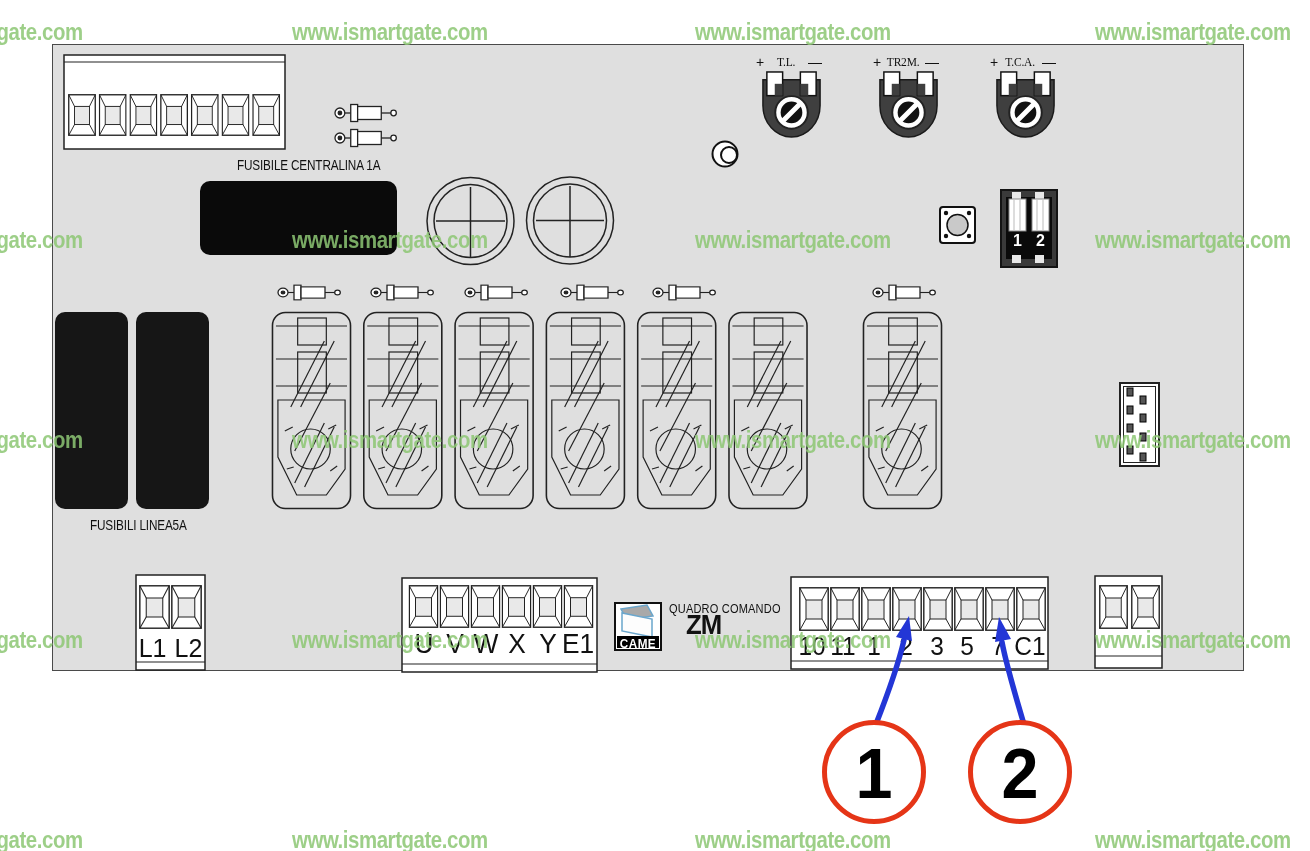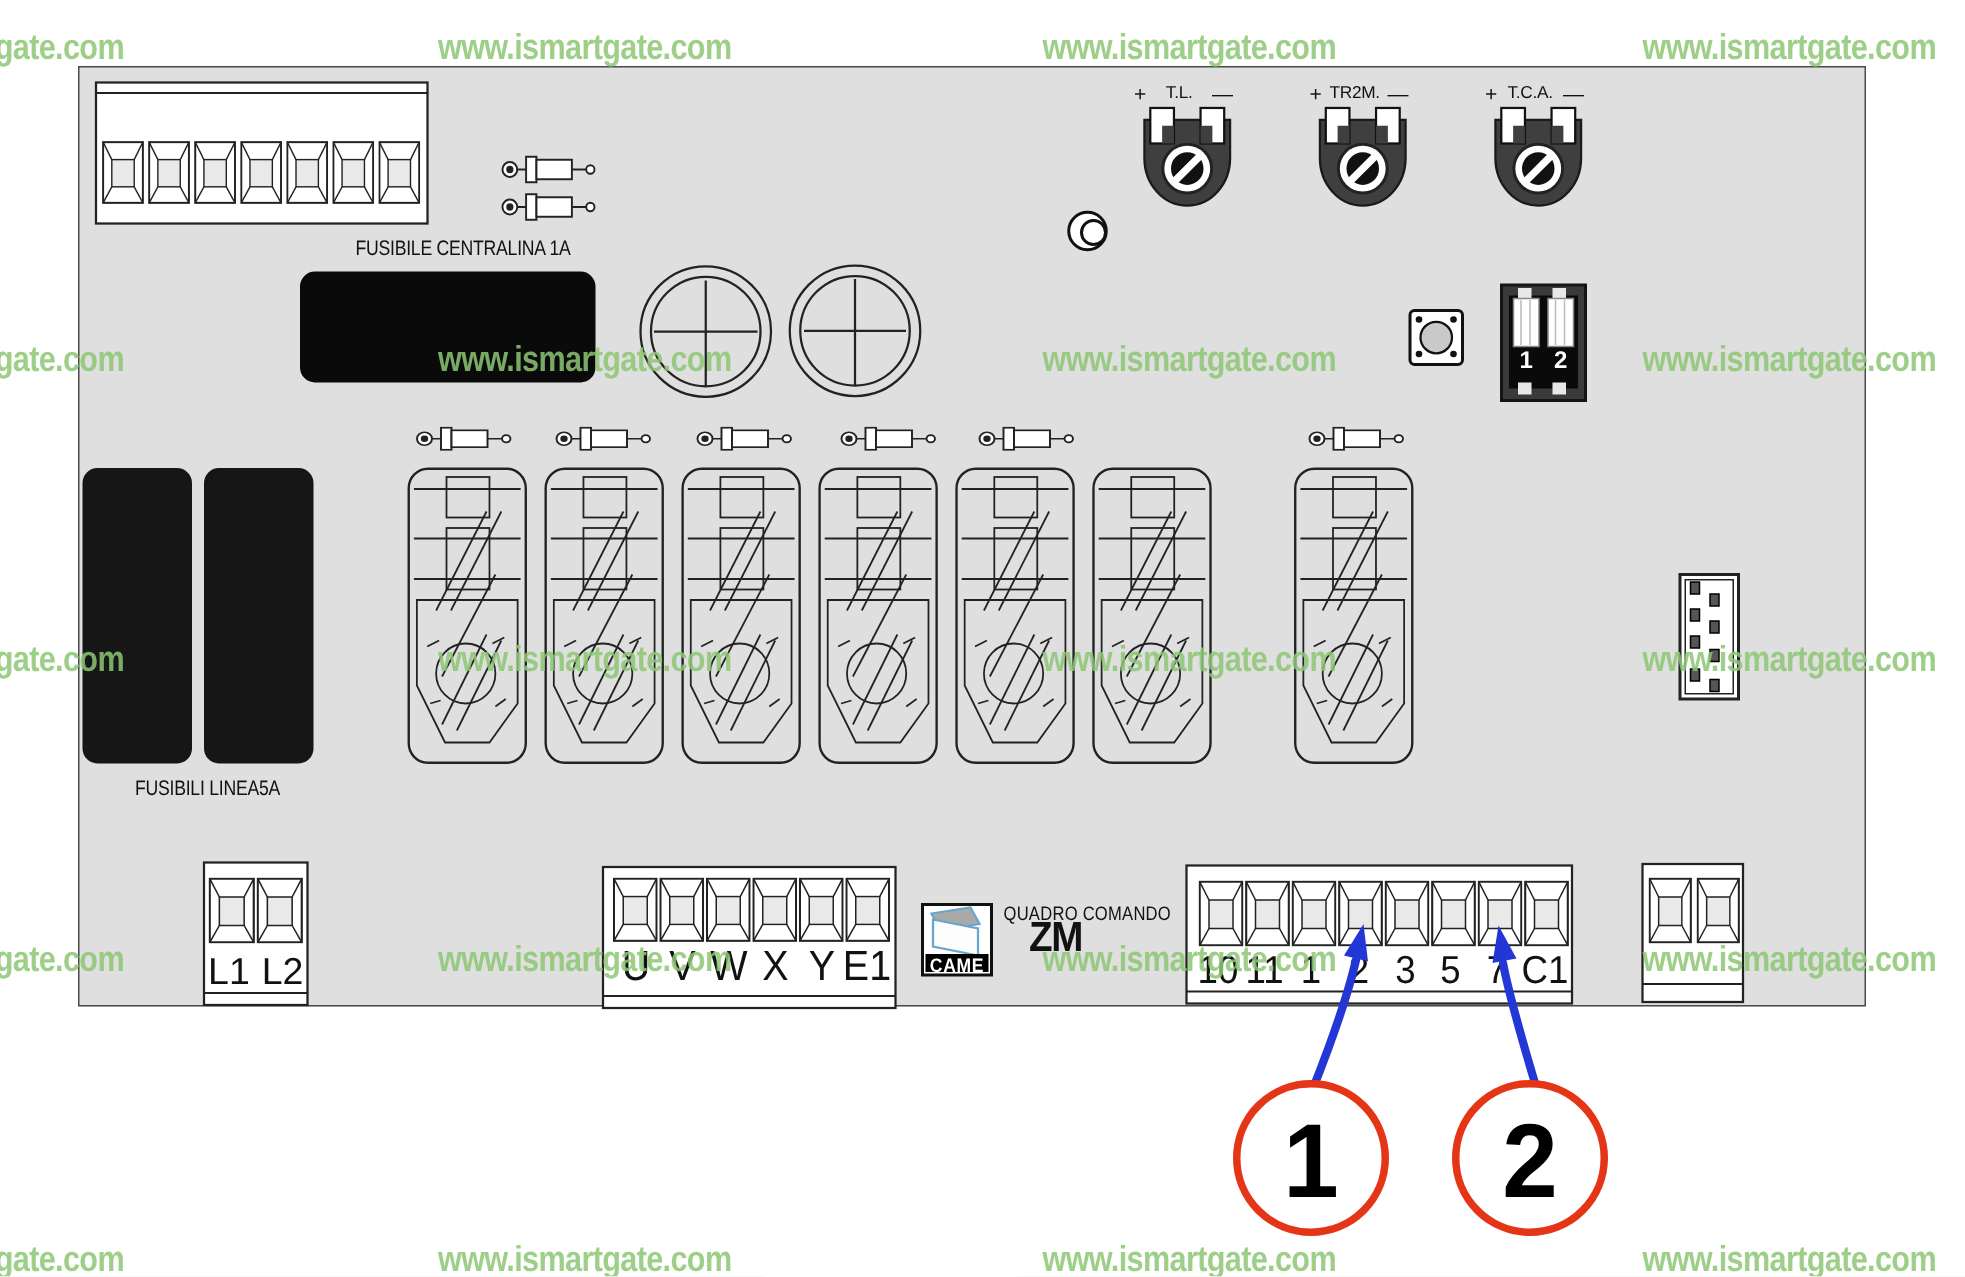"T.L." .trimlabel .nm { font-family: none -> Liberation Serif, serif }
